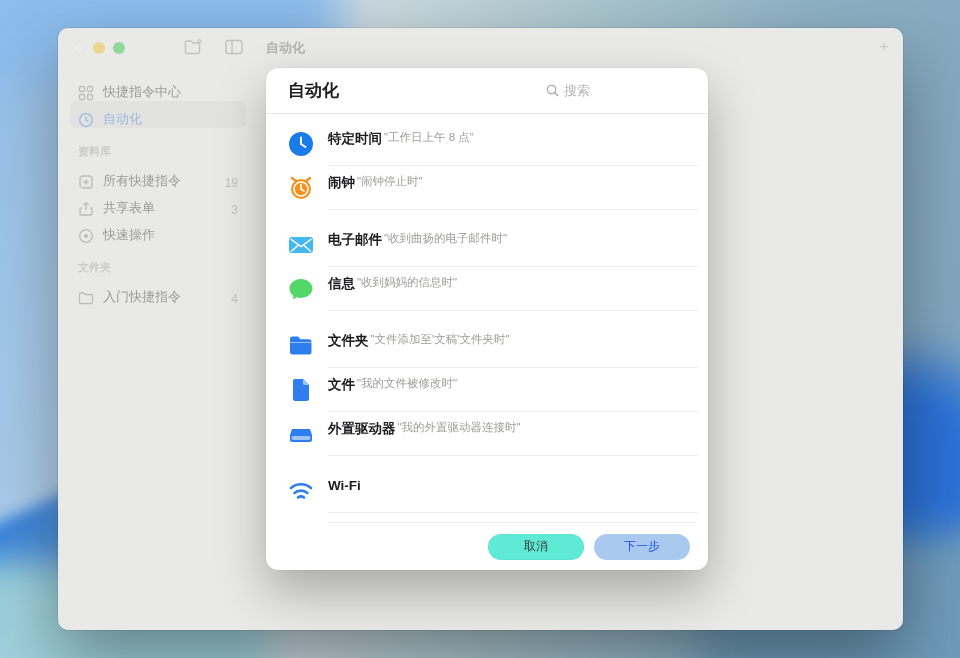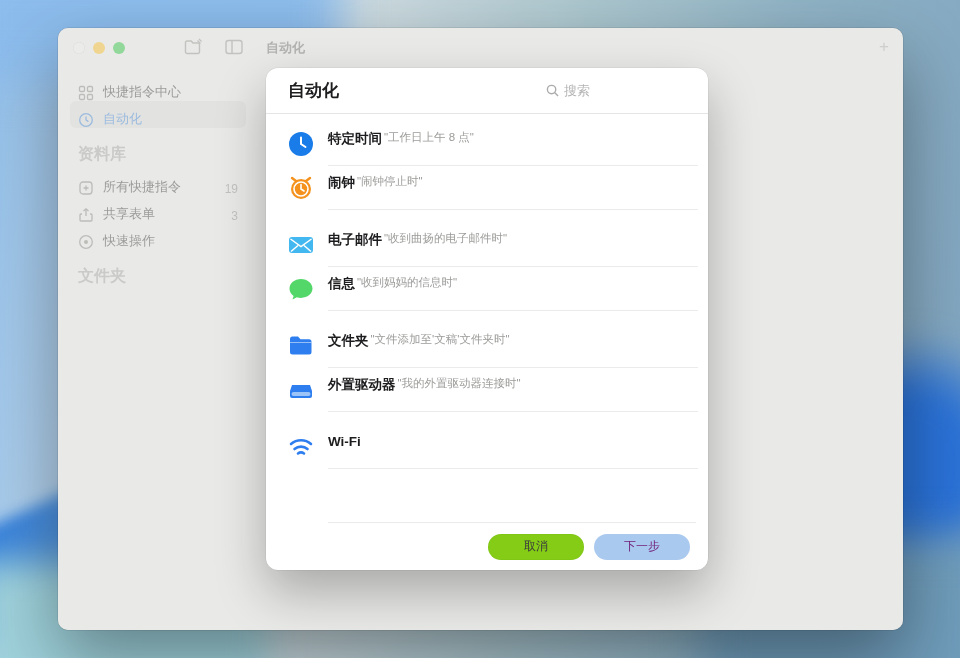"资料库" .side-head { font-size: 16px -> 11px }
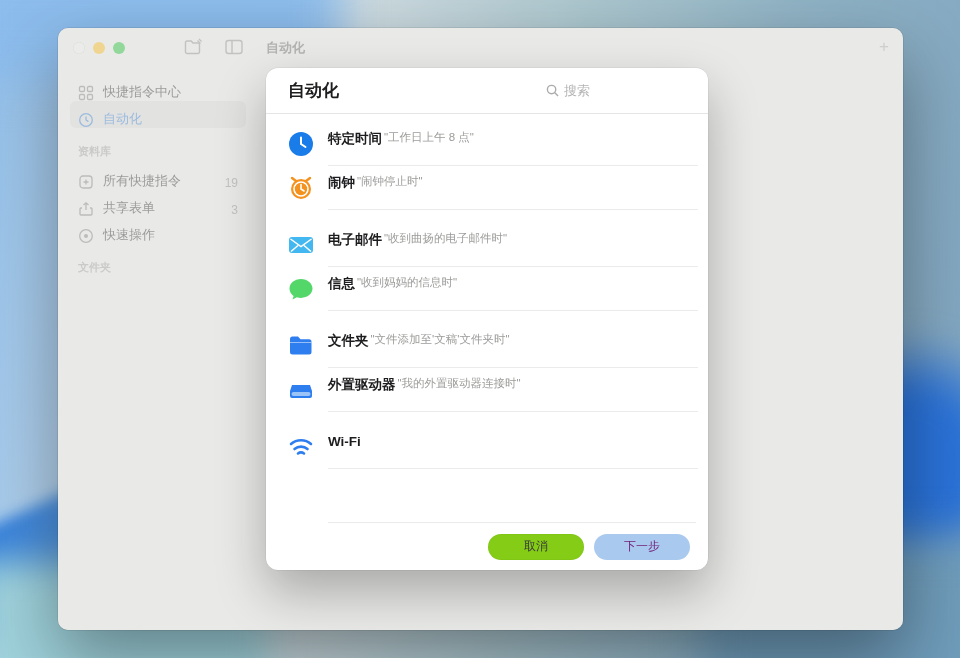"入门快捷指令" div.side-row { html: none -> <div> <span> <svg> <path></path> </svg> </span> <span>入门快捷指令</span> <span>4</span> </div> }
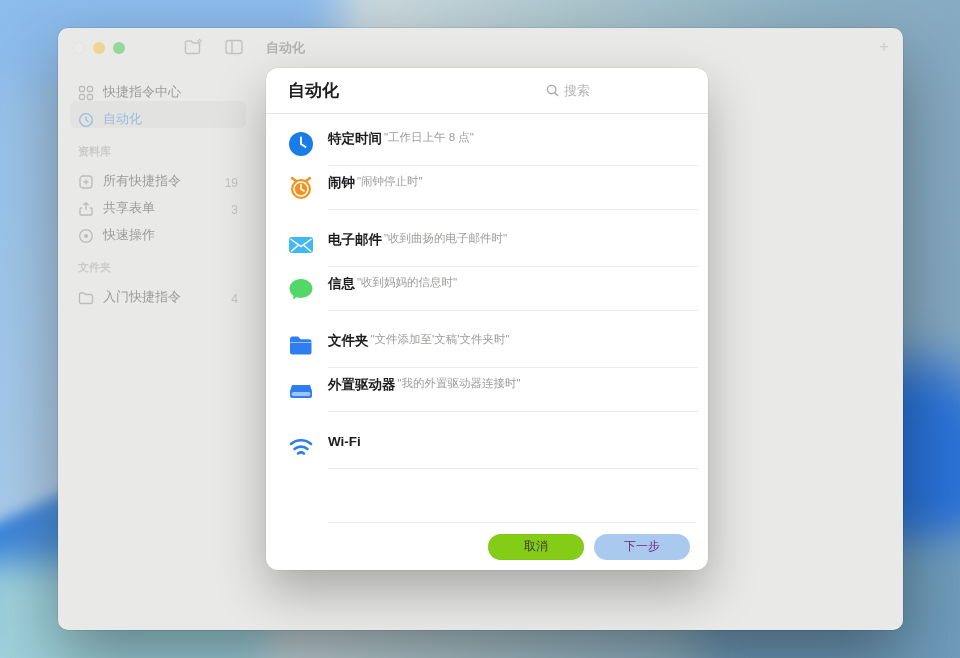"文件" div.row { html: none -> <div> <span> <svg> <path></path> <path></path> </svg> </span> <span> <span>文件</span> <span>"我的文件被修改时"</span> </span> </div> }
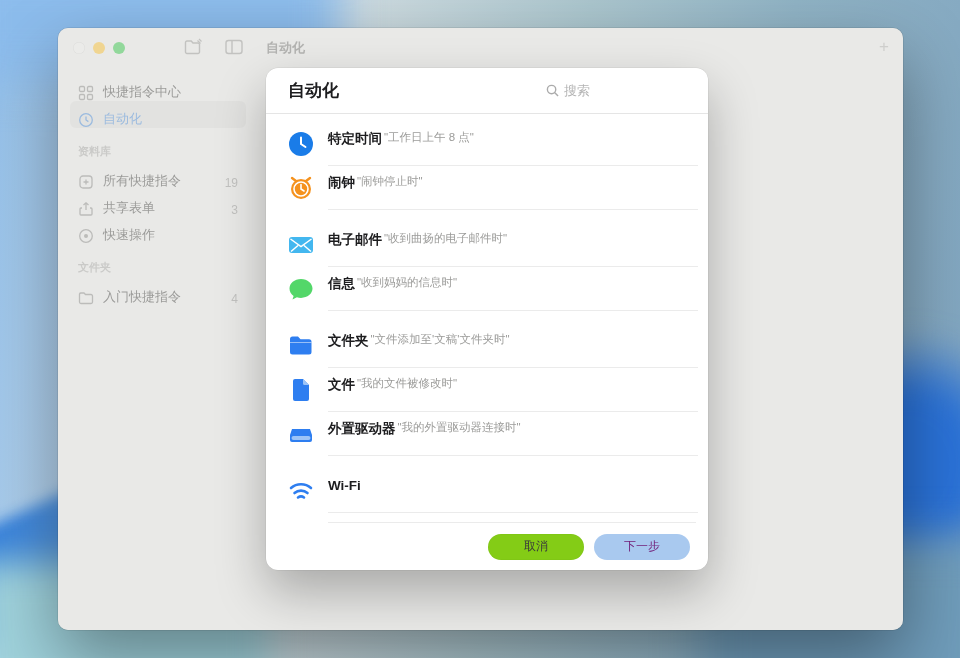"取消" .btn-cancel { background: #84cc16 -> #5eead4 }
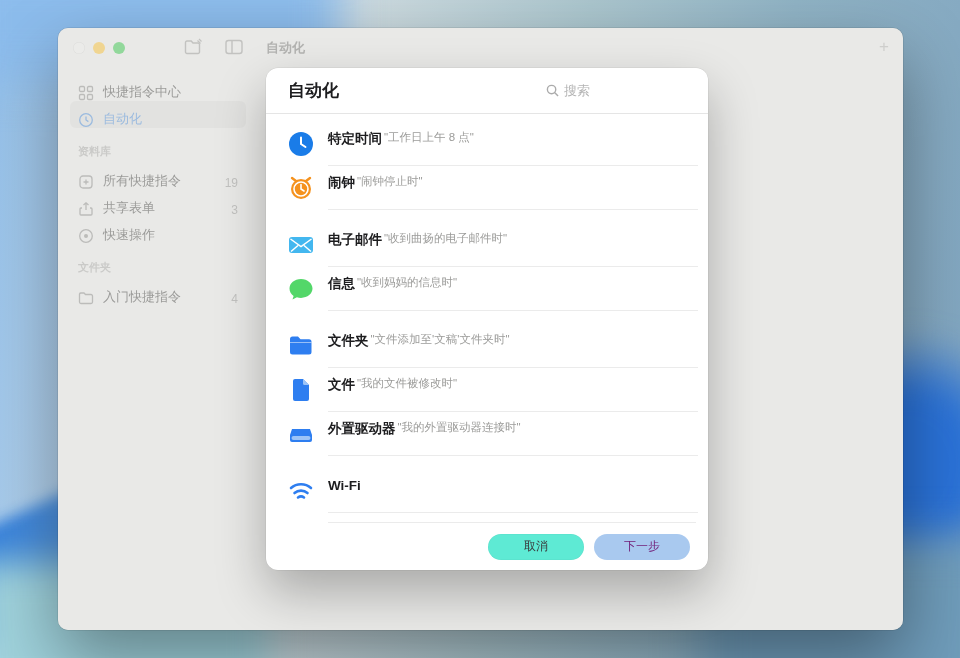"下一步" .btn-next { color: #701a75 -> #1d4ed8 }
